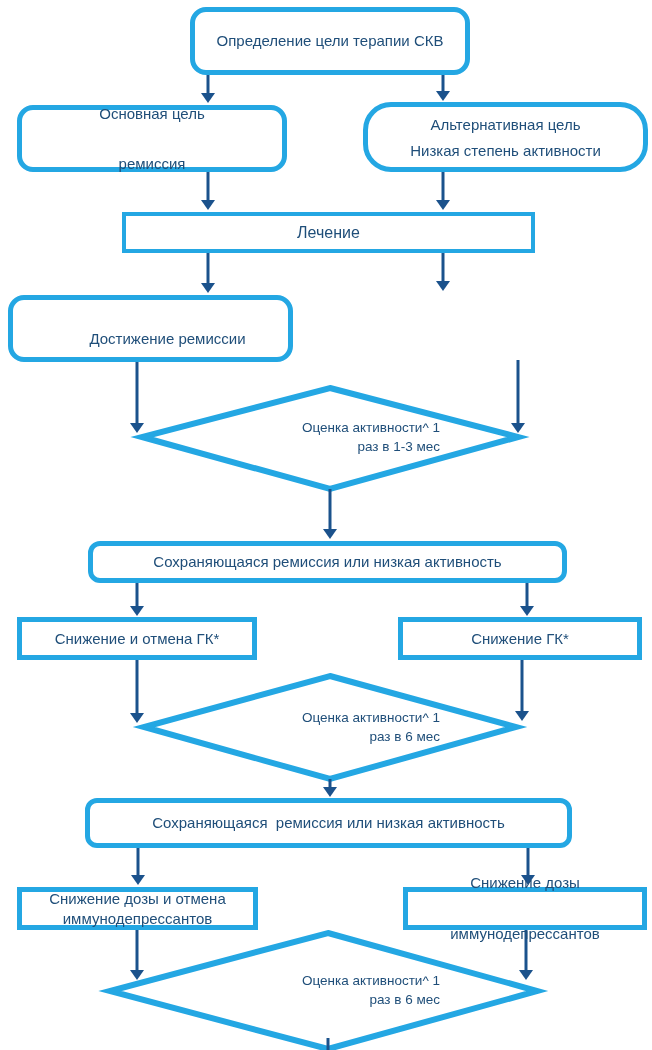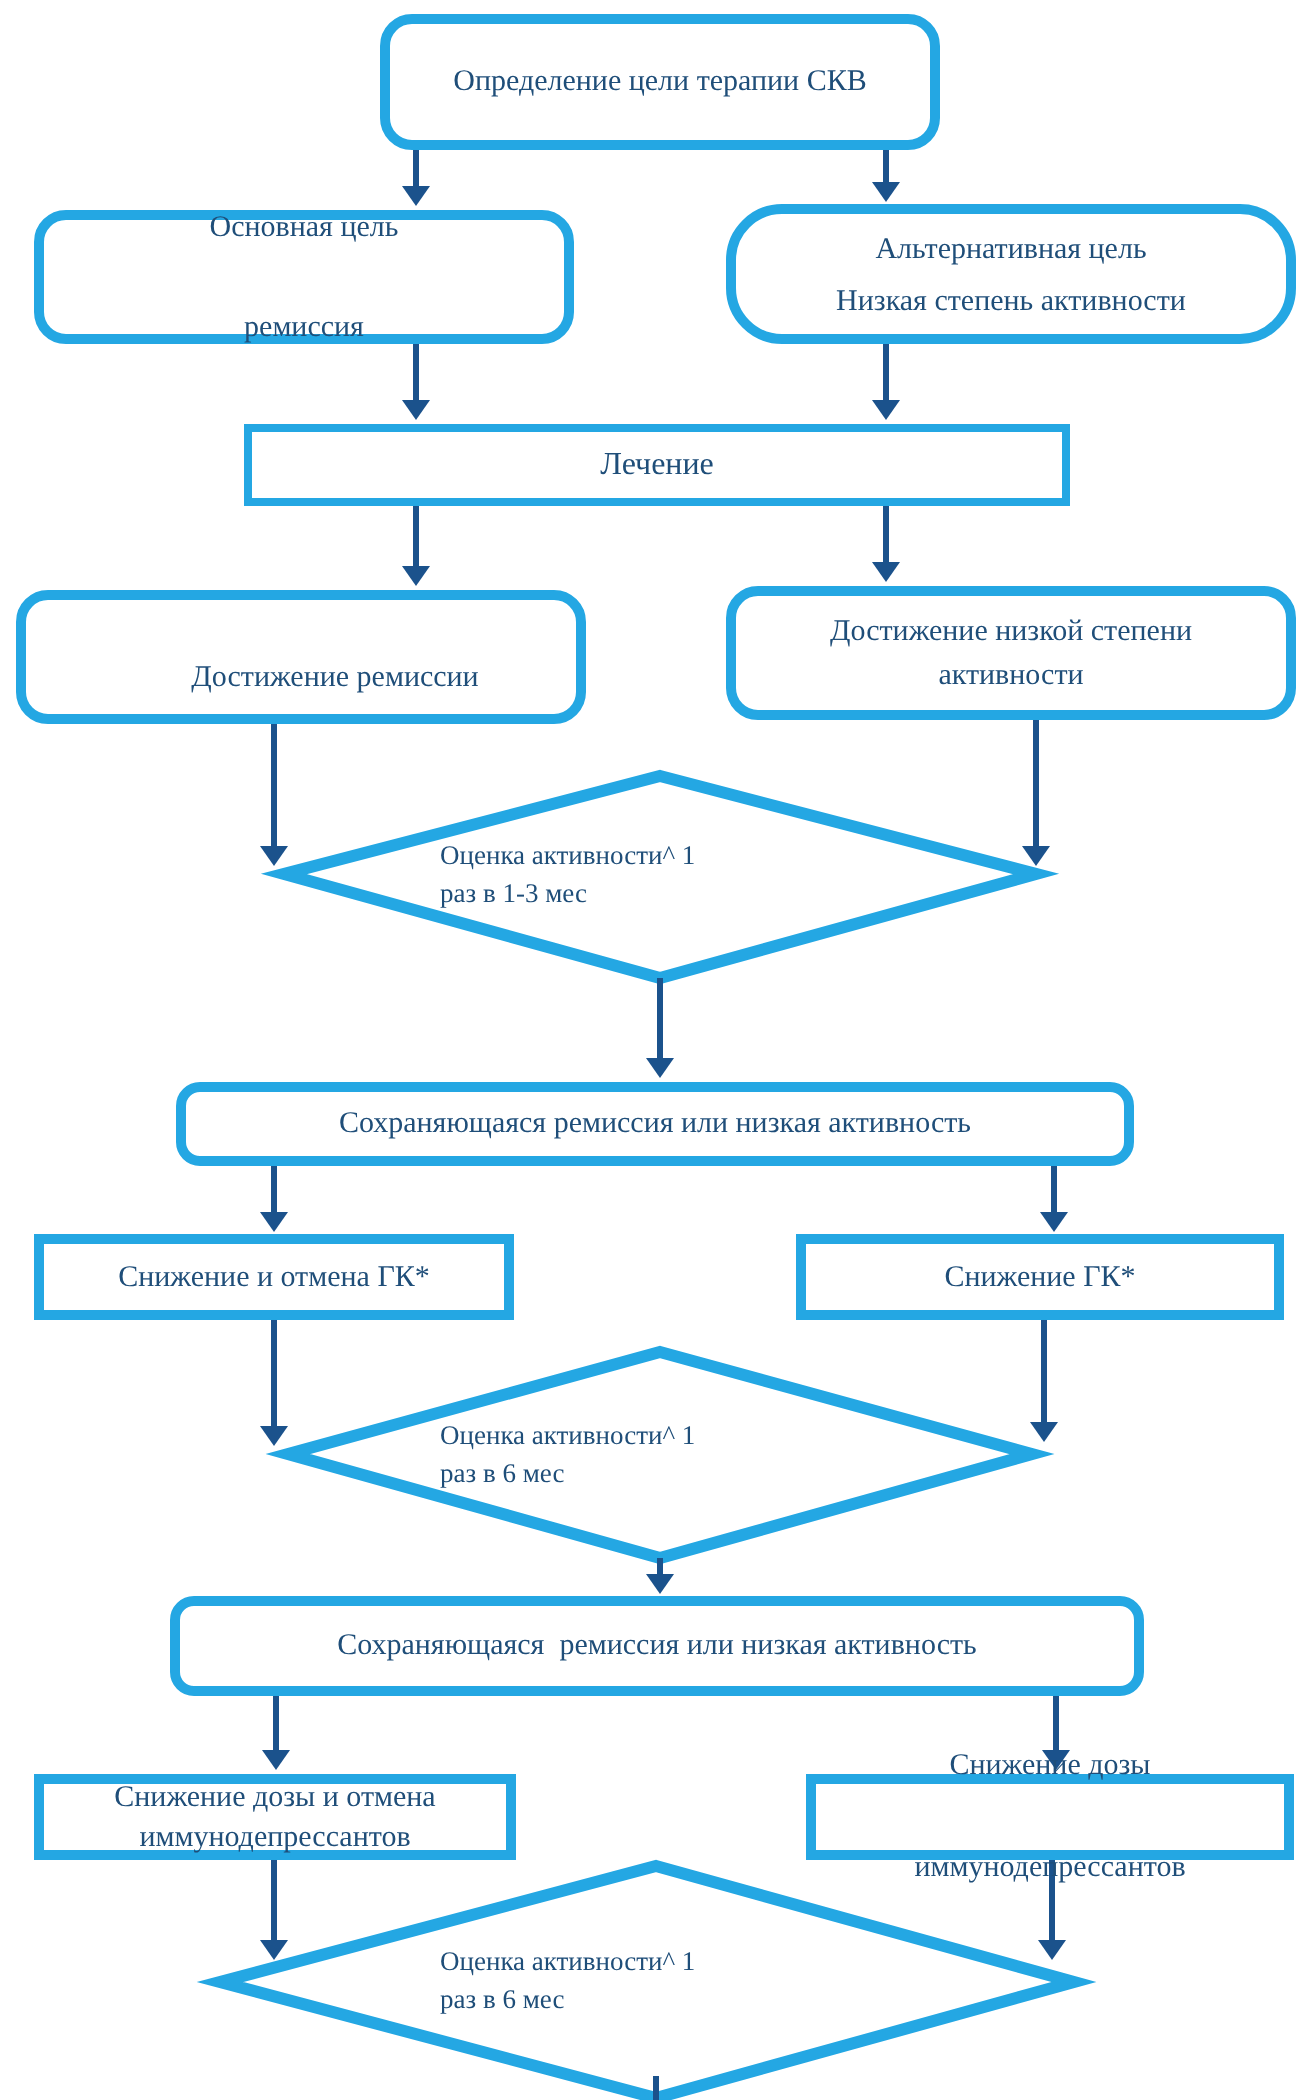"Определение цели терапии СКВ" .canvas { font-family: Liberation Serif, serif -> Liberation Sans, sans-serif }
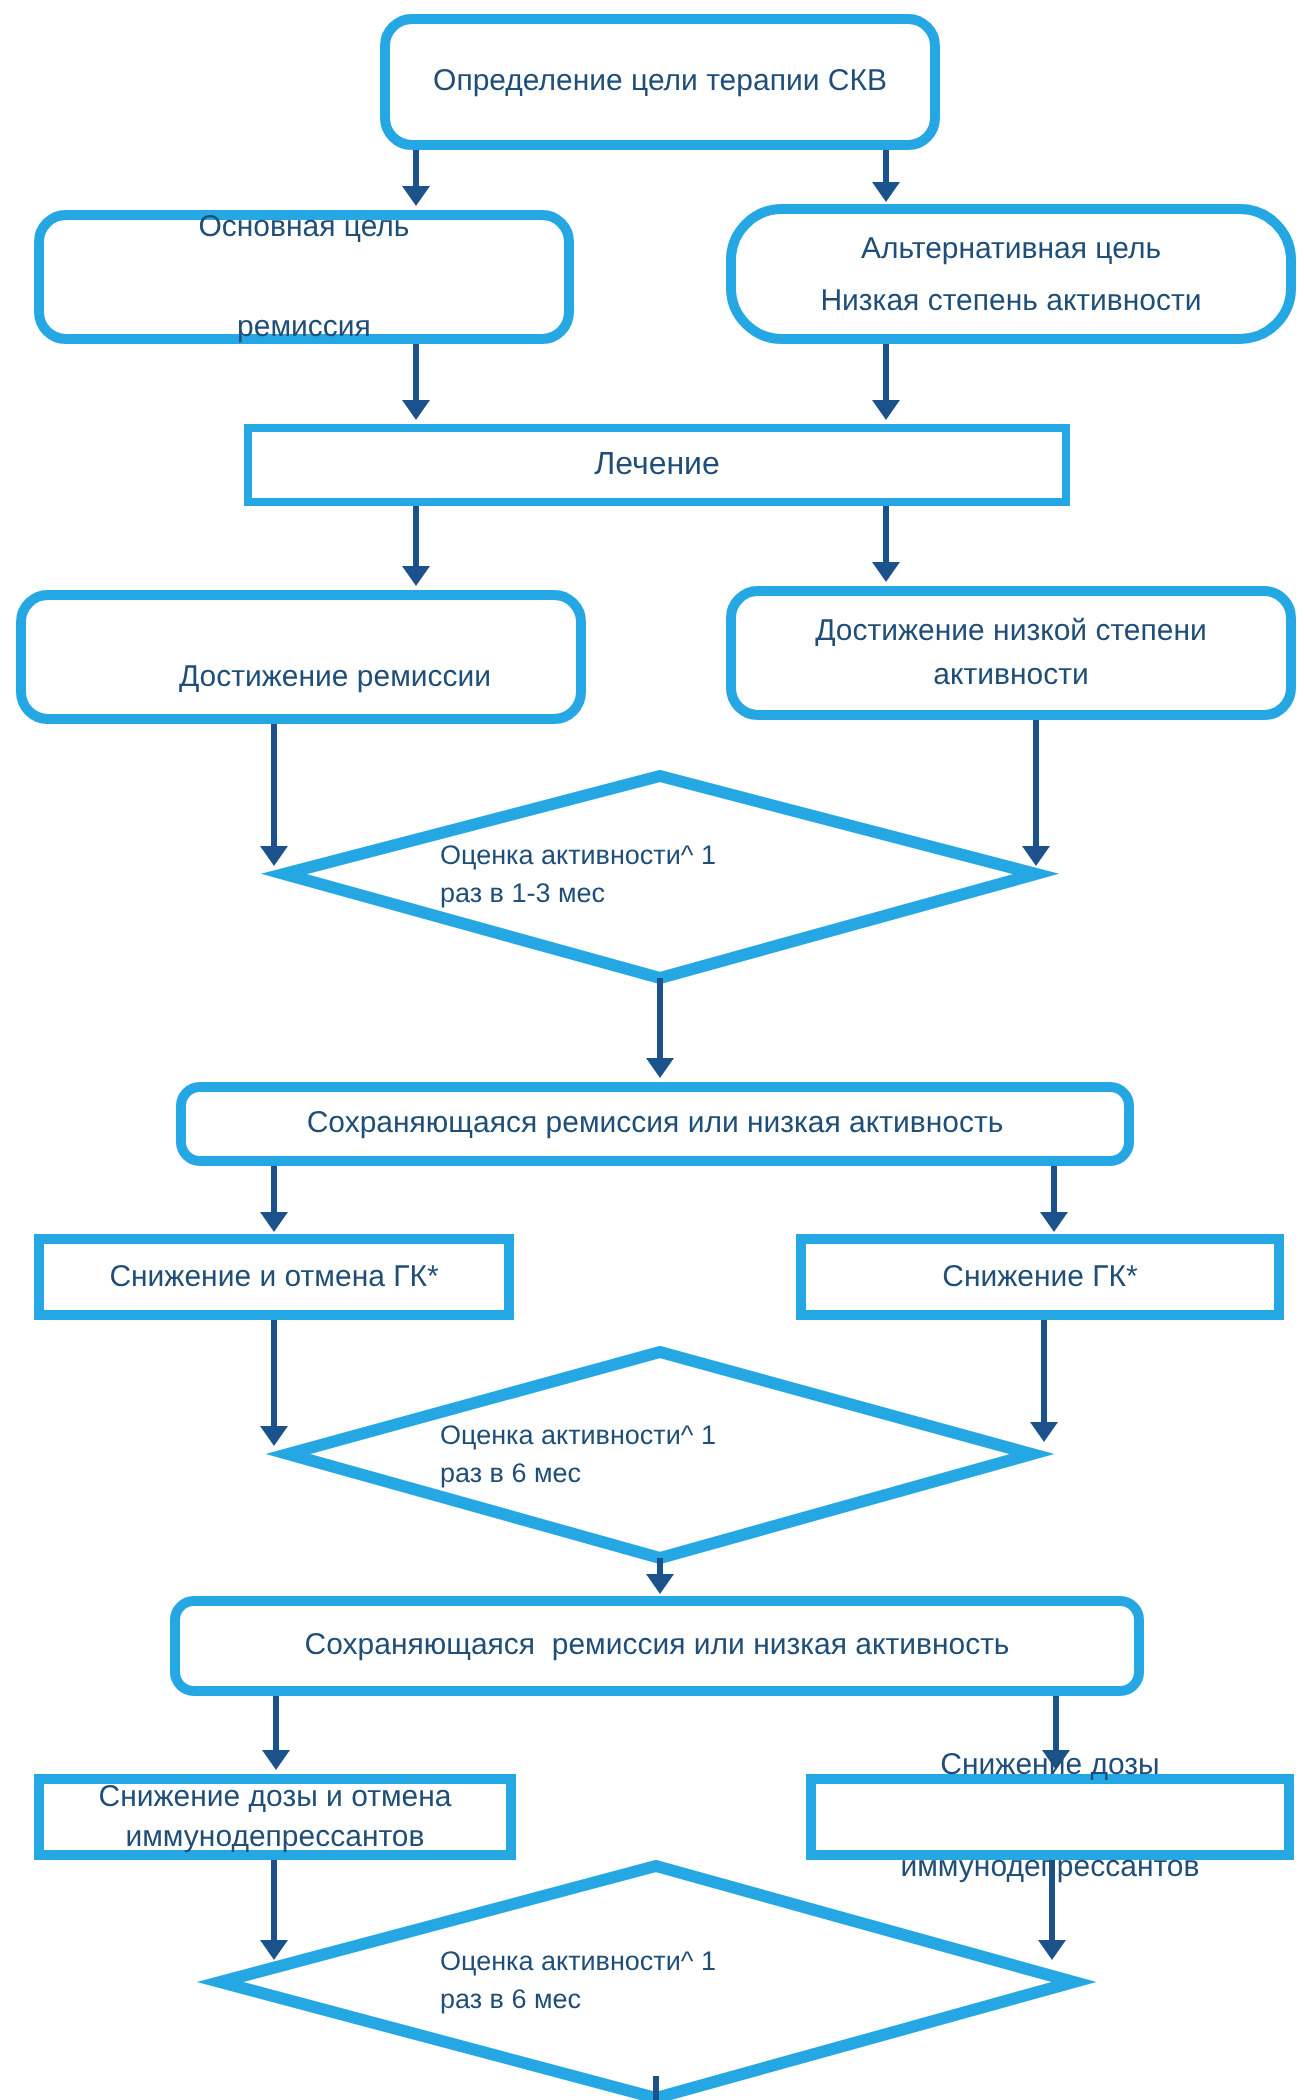"Достижение низкой степени" div.node { html: <div> <span>Достижение низкой степени</span> <span>активности</span> </div> -> none }
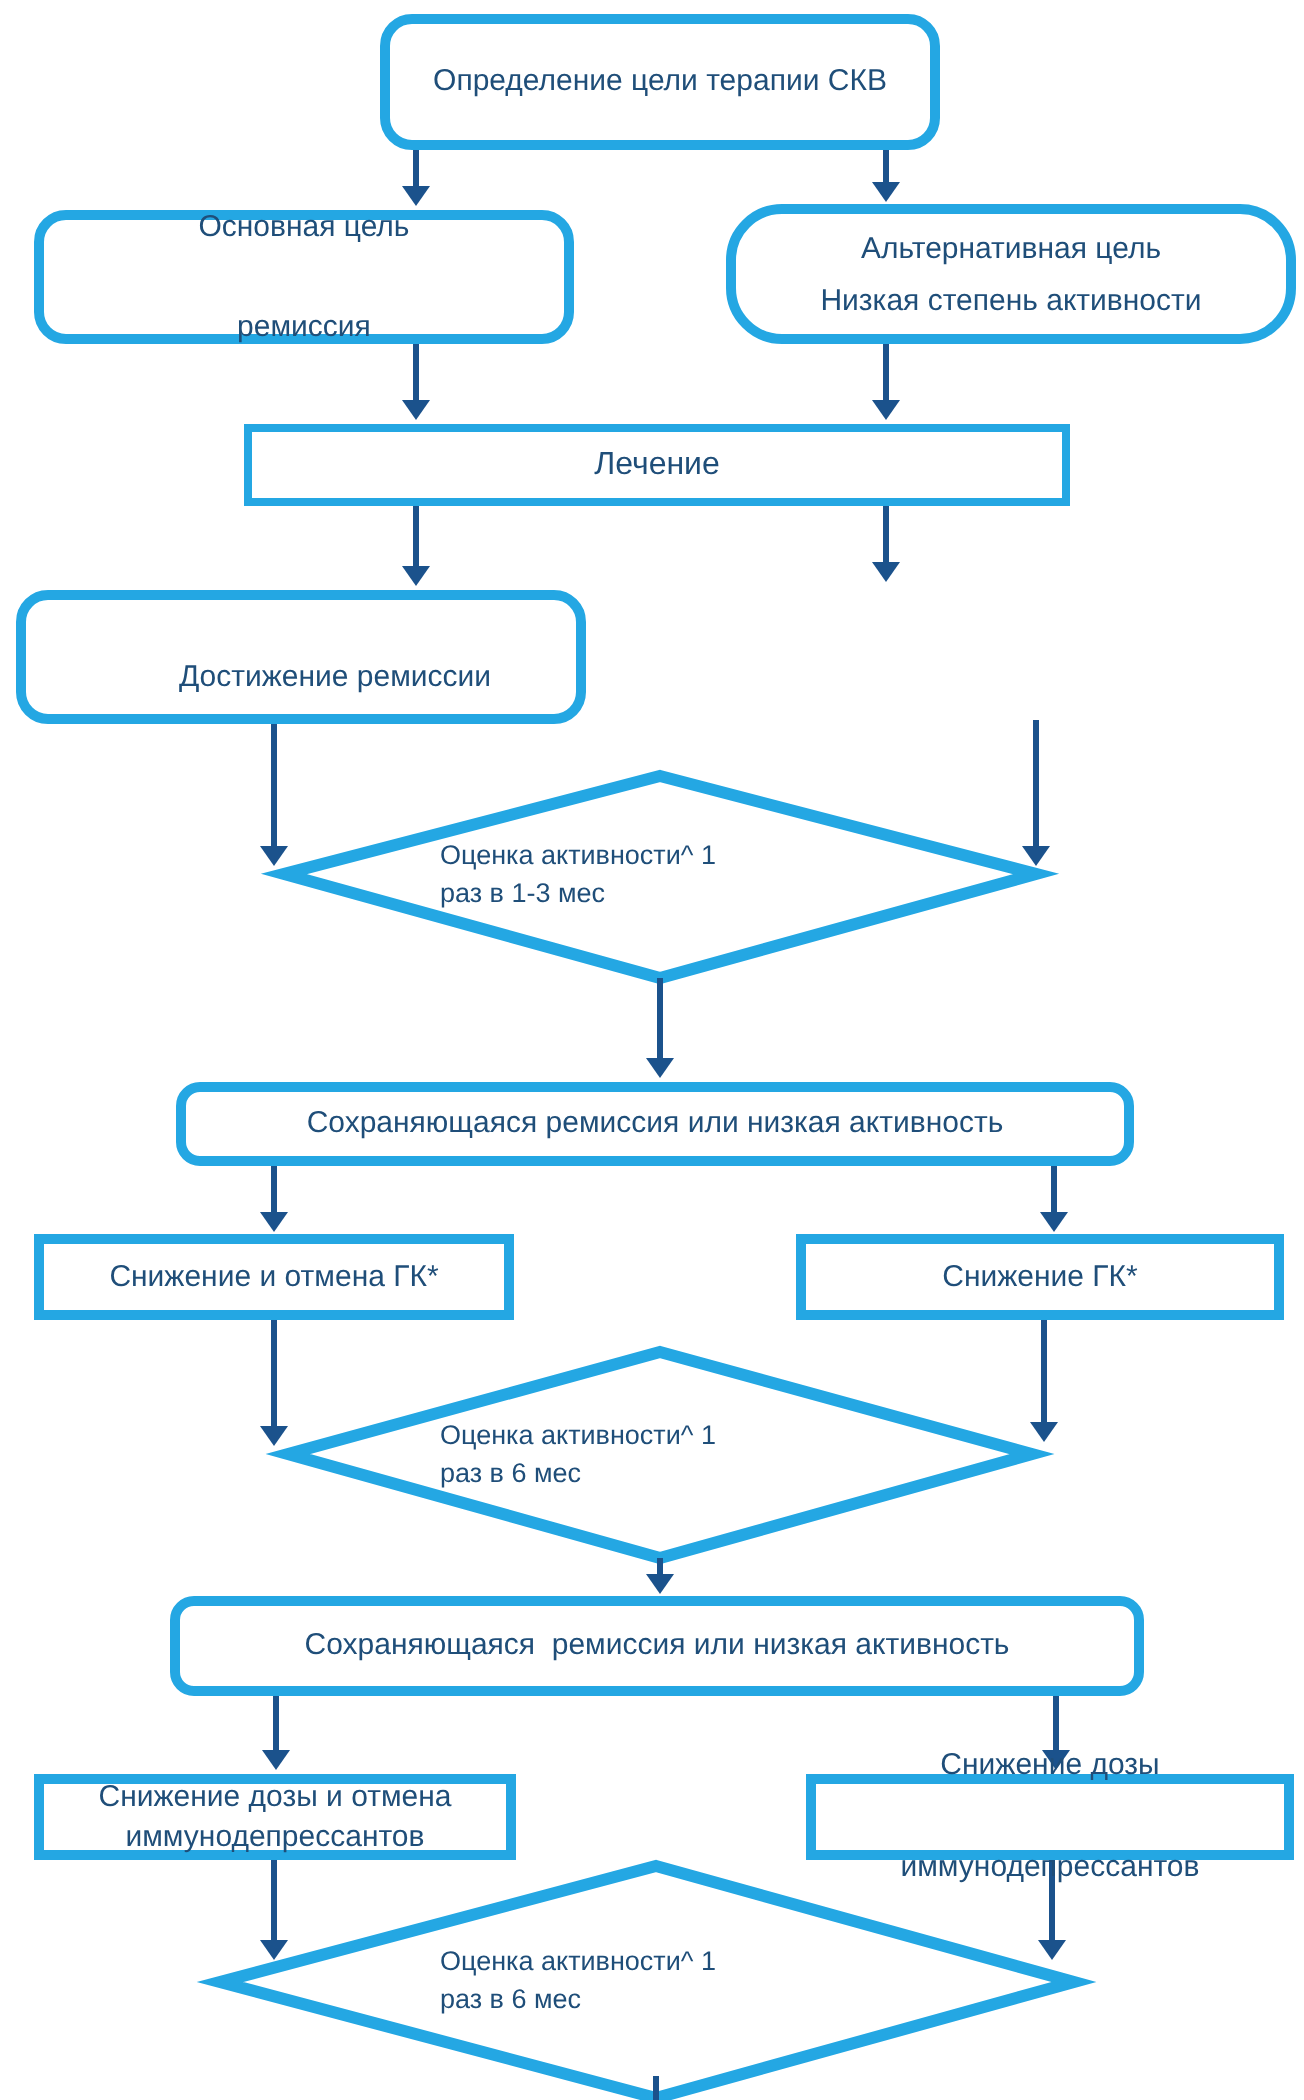"Оценка активности^ 1" .dtext { align-items: flex-start -> flex-end }
